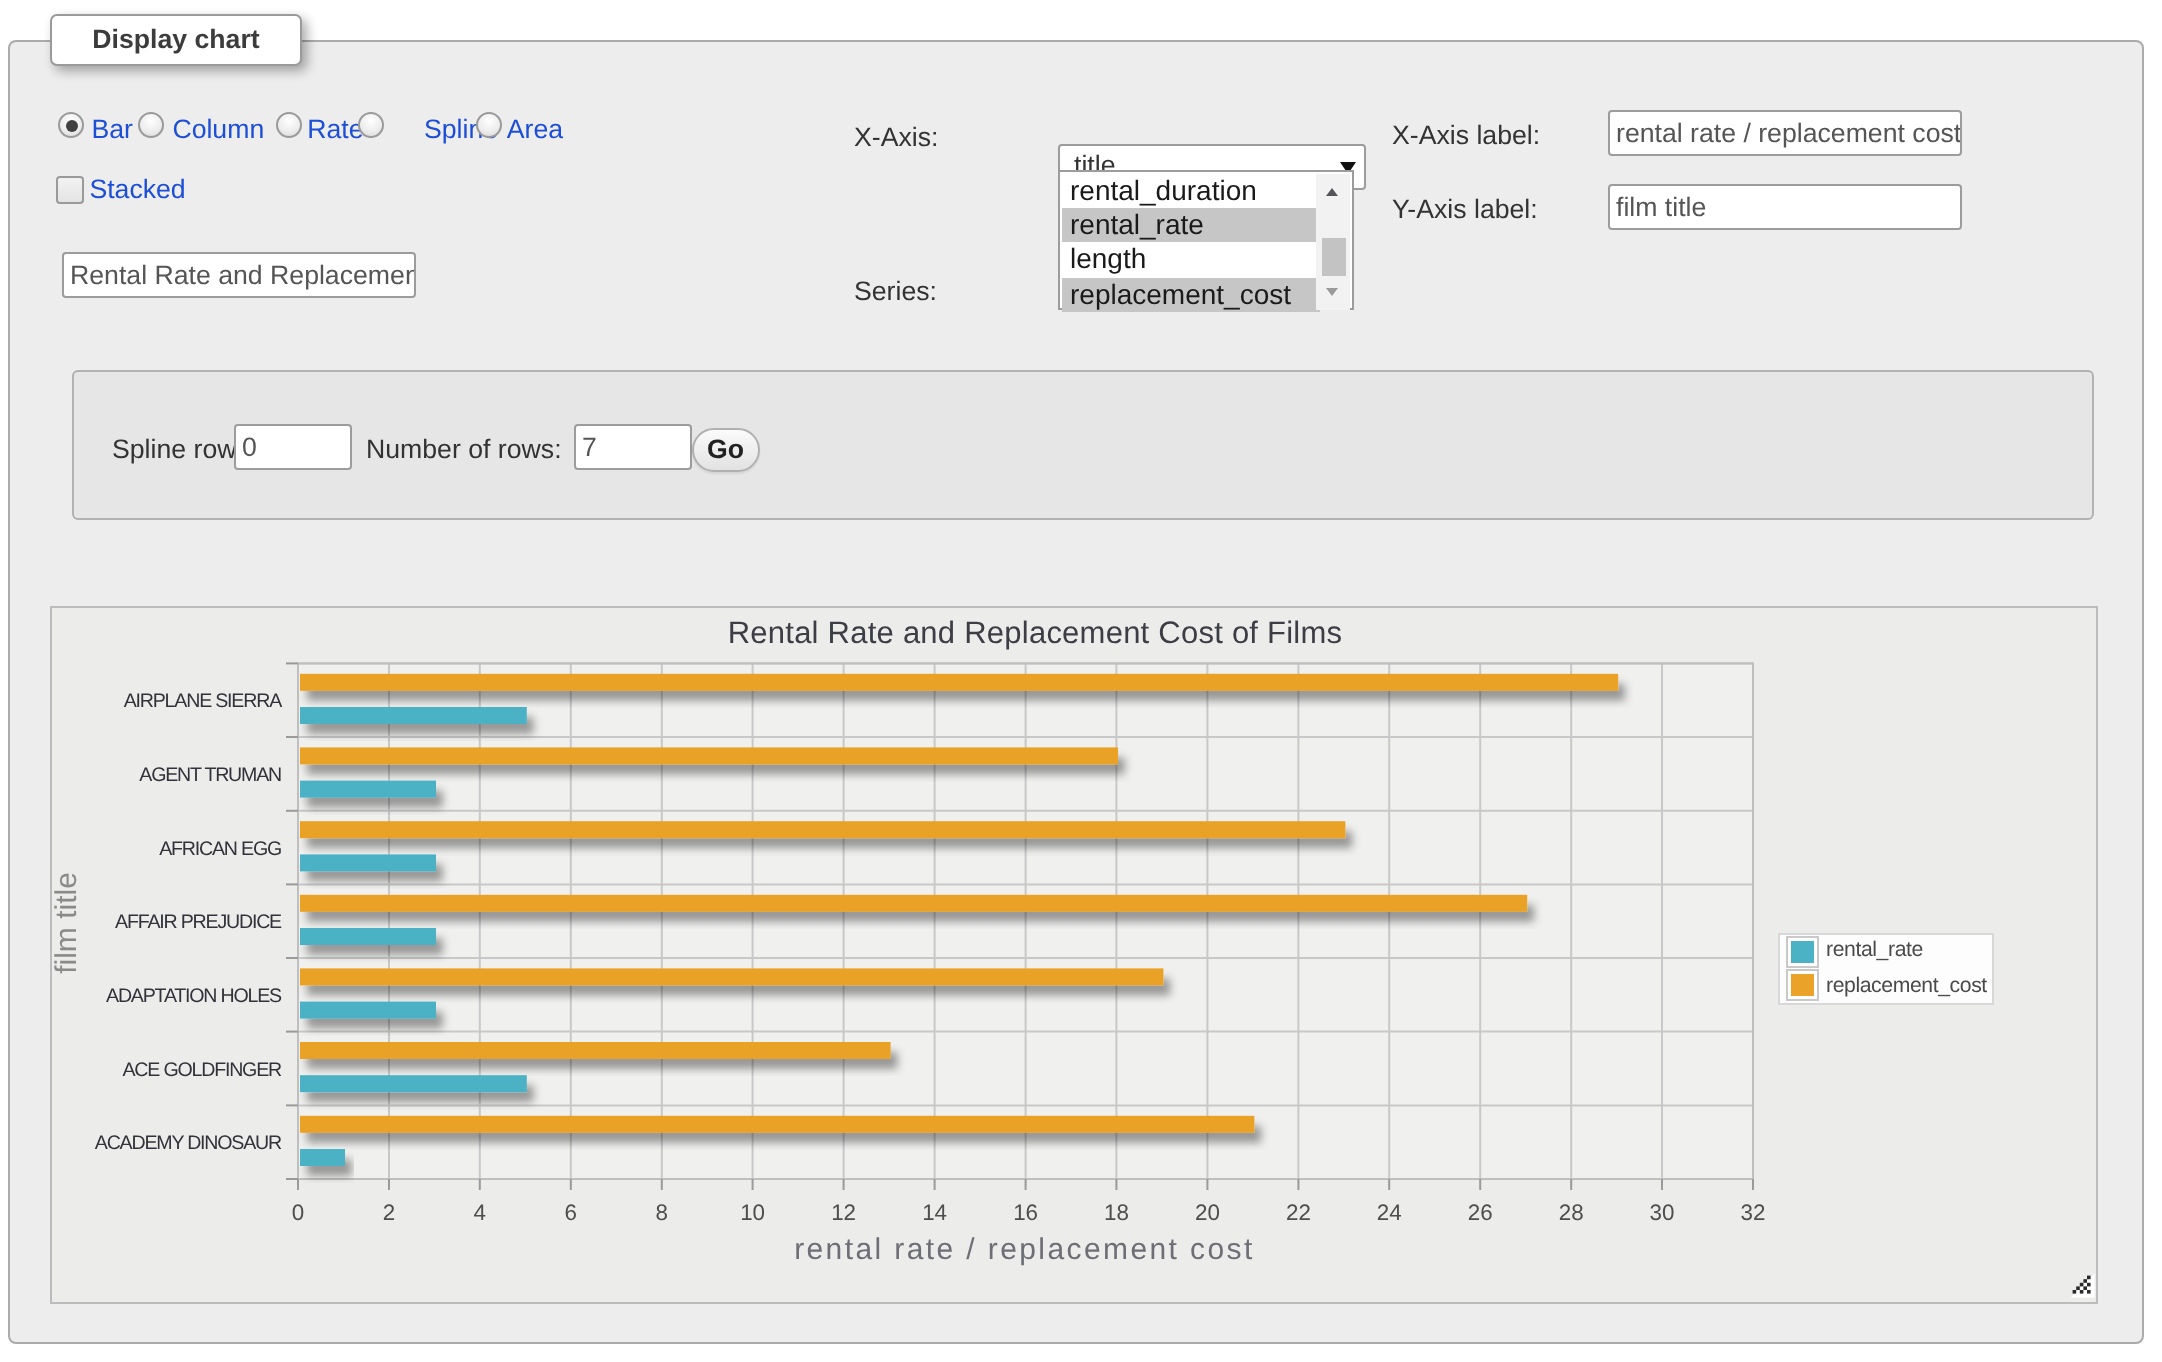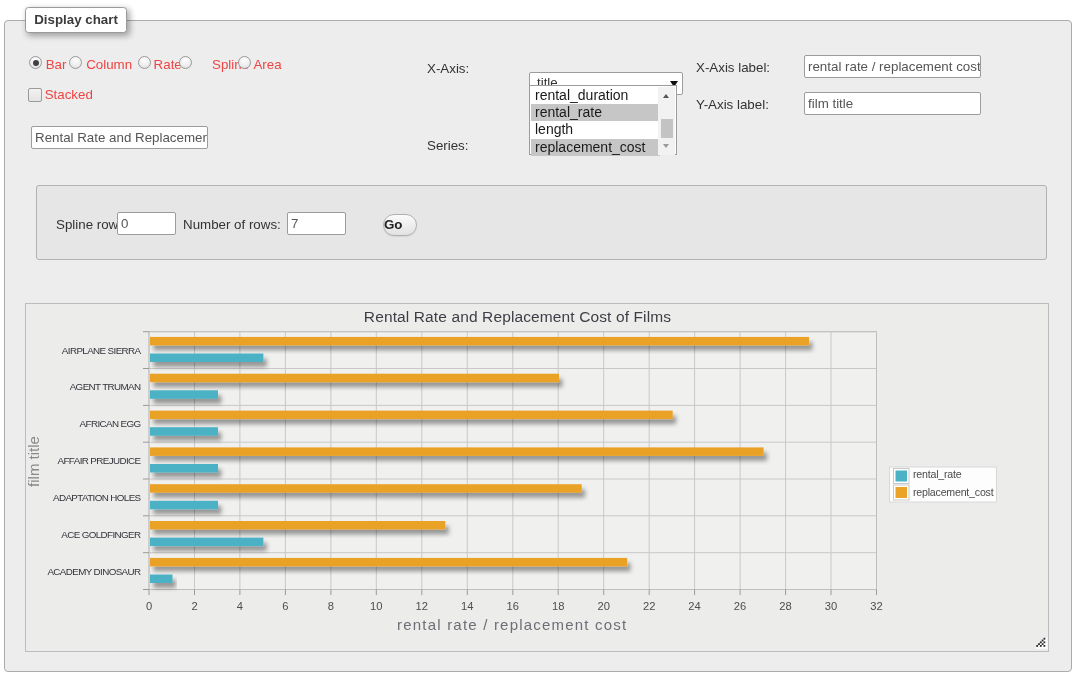"Display chart" .tab { width: 102px -> 126px }
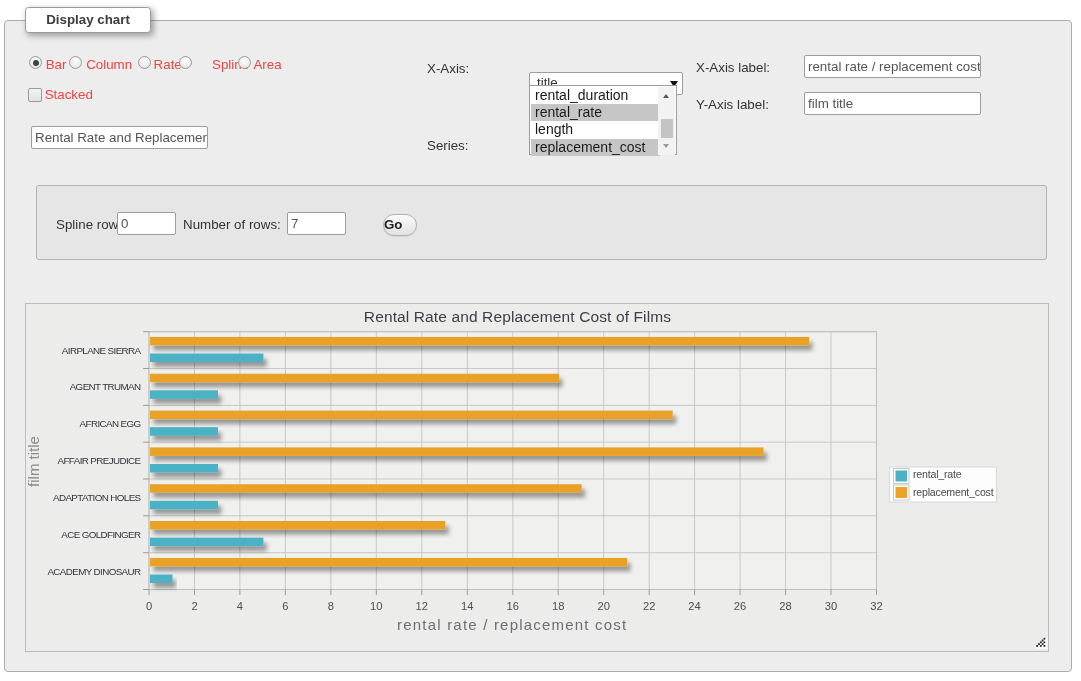"Bar" .lbl { color: #ef4444 -> #1d4ed8 }
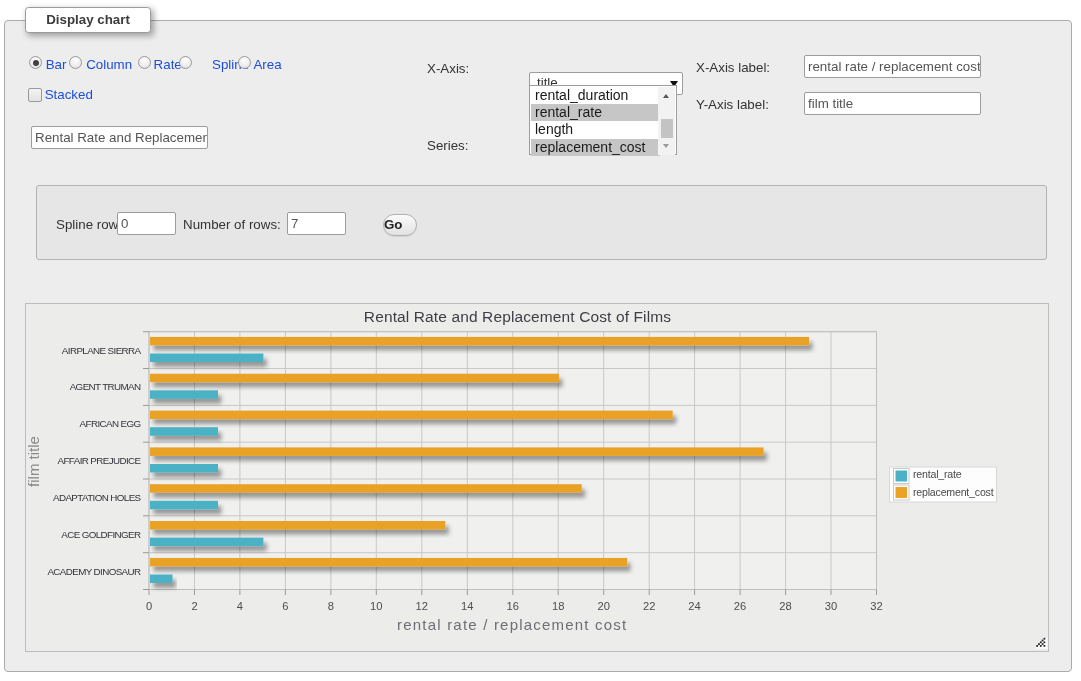"Go" .go { left: 383px -> 346px; text-align: left -> center }
